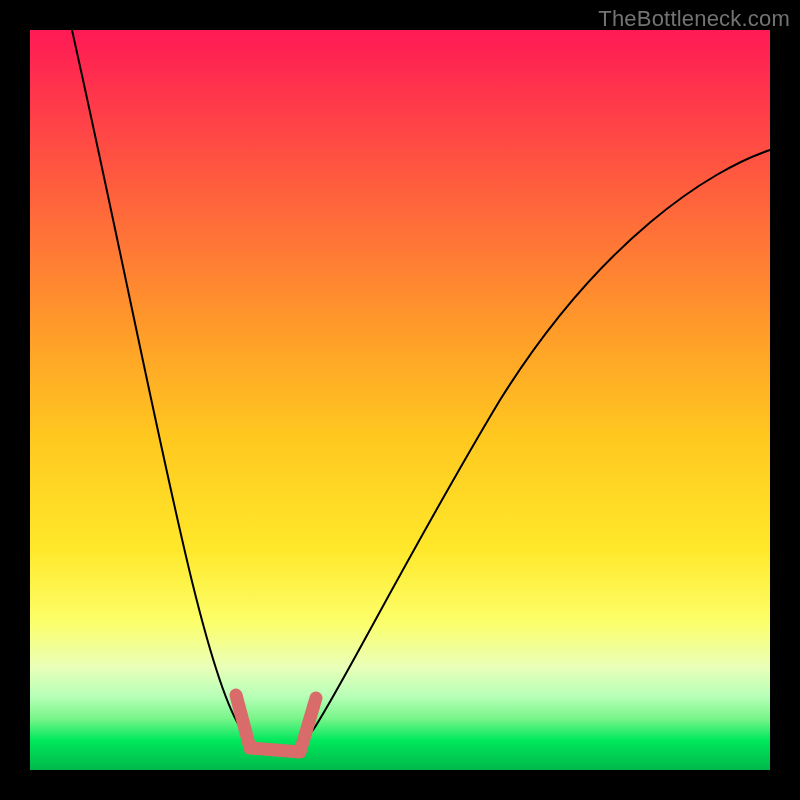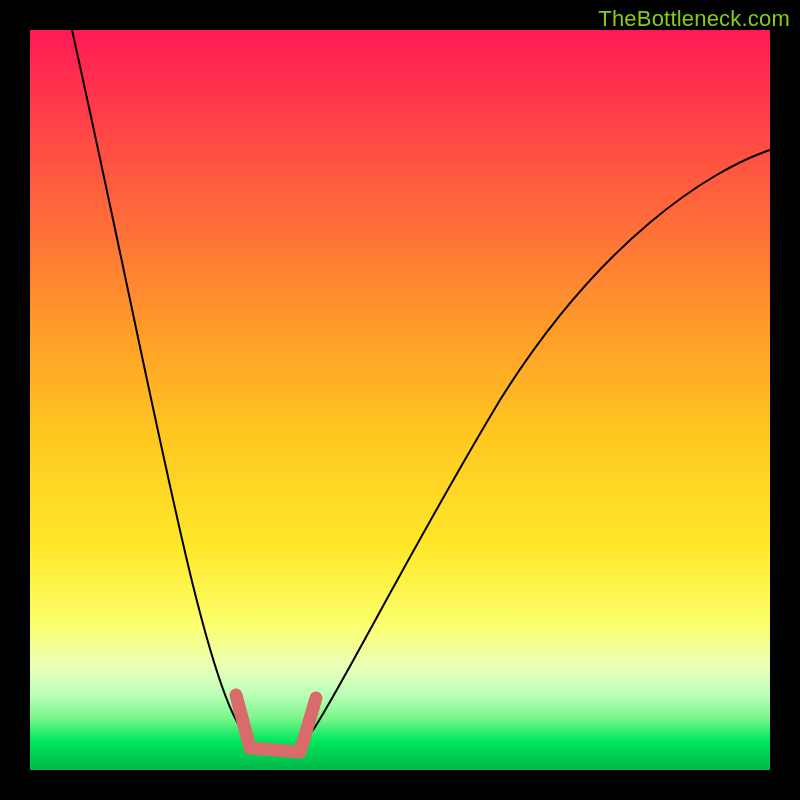"TheBottleneck.com" .watermark { color: #84cc16 -> #737373 }
